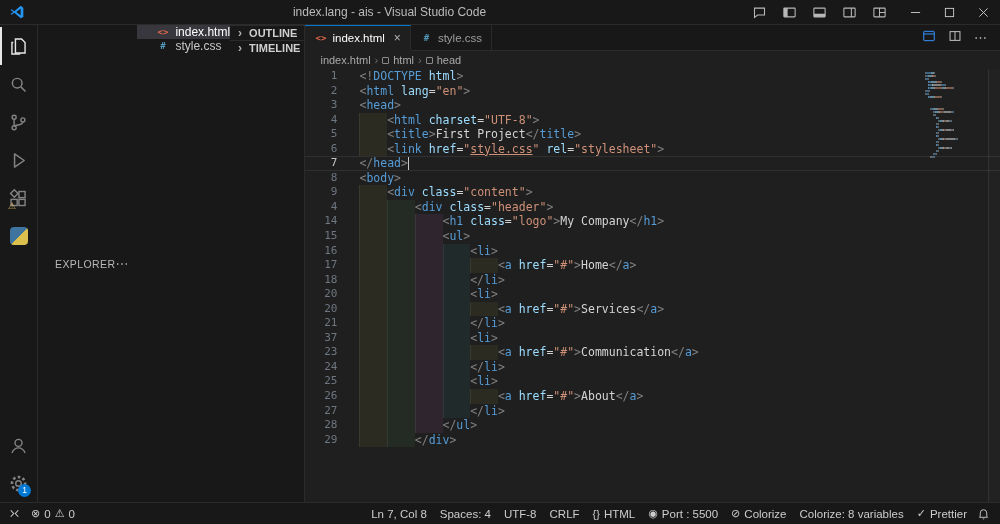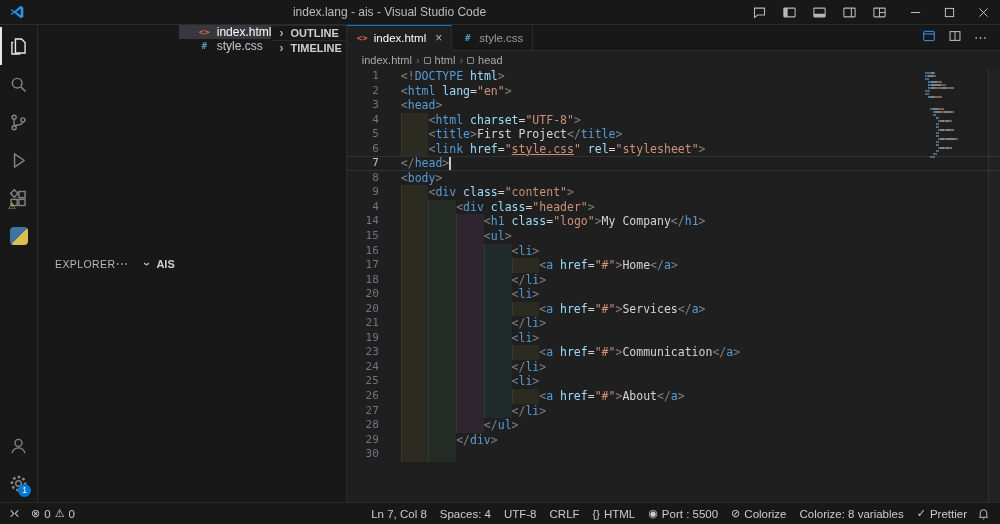"AIS" div.tree-section { html: <div> <span>›</span> <span>AIS</span> </div> -> none }
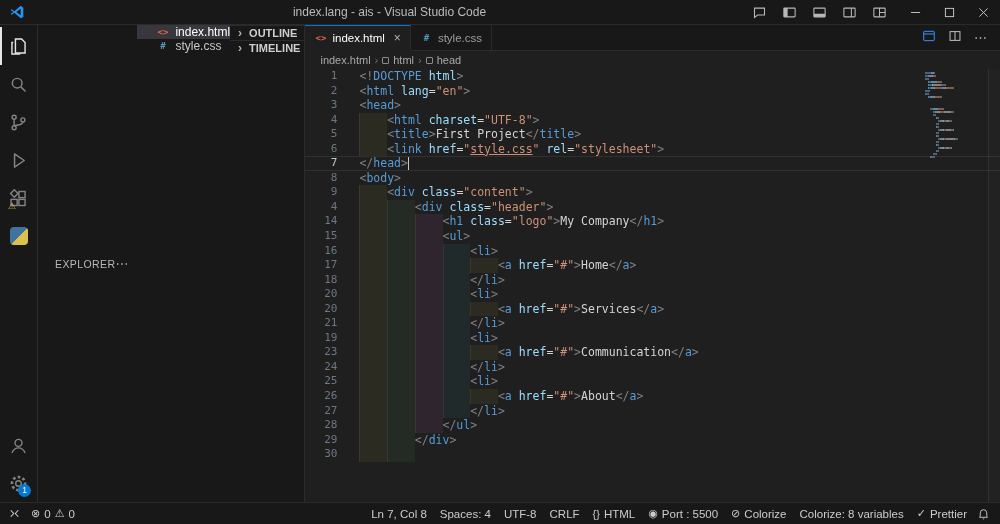"19" span.ln { text: 19 -> 37 }
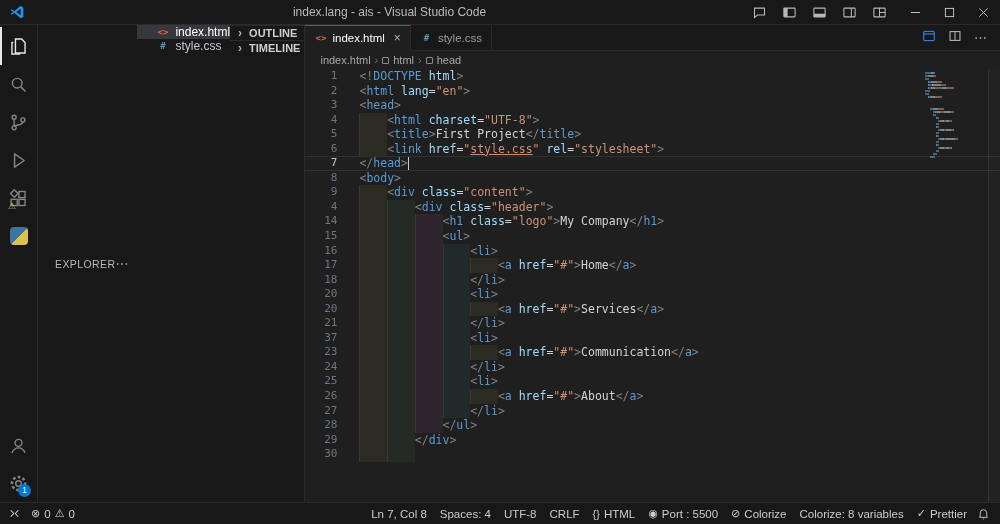"30" div.line { html: <div><span>30</span><span><span></span><span></span></span></div> -> none }
